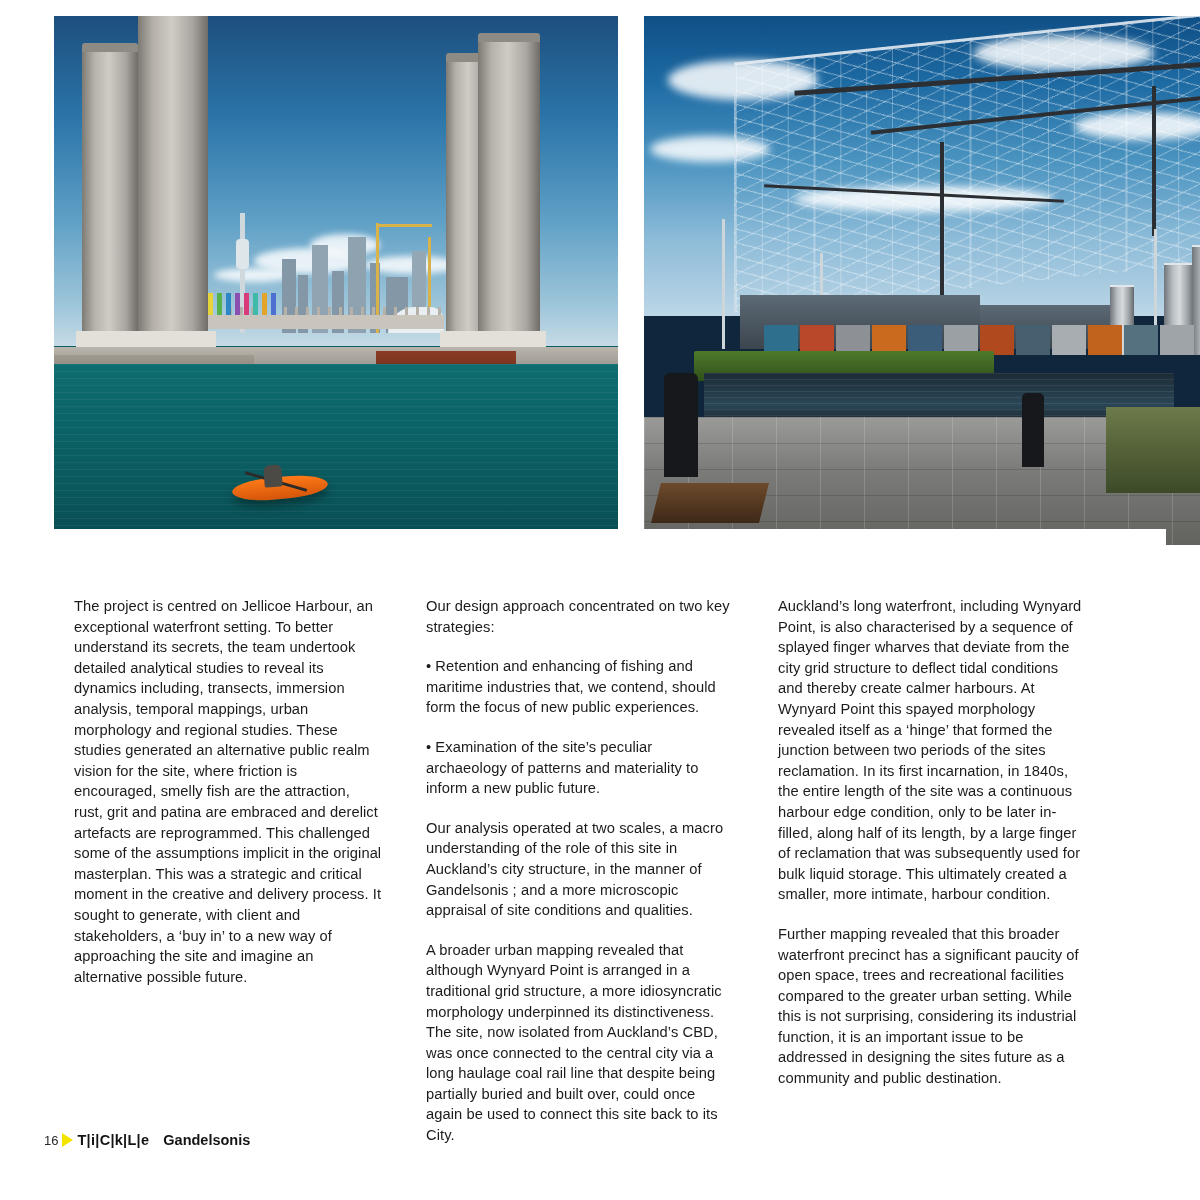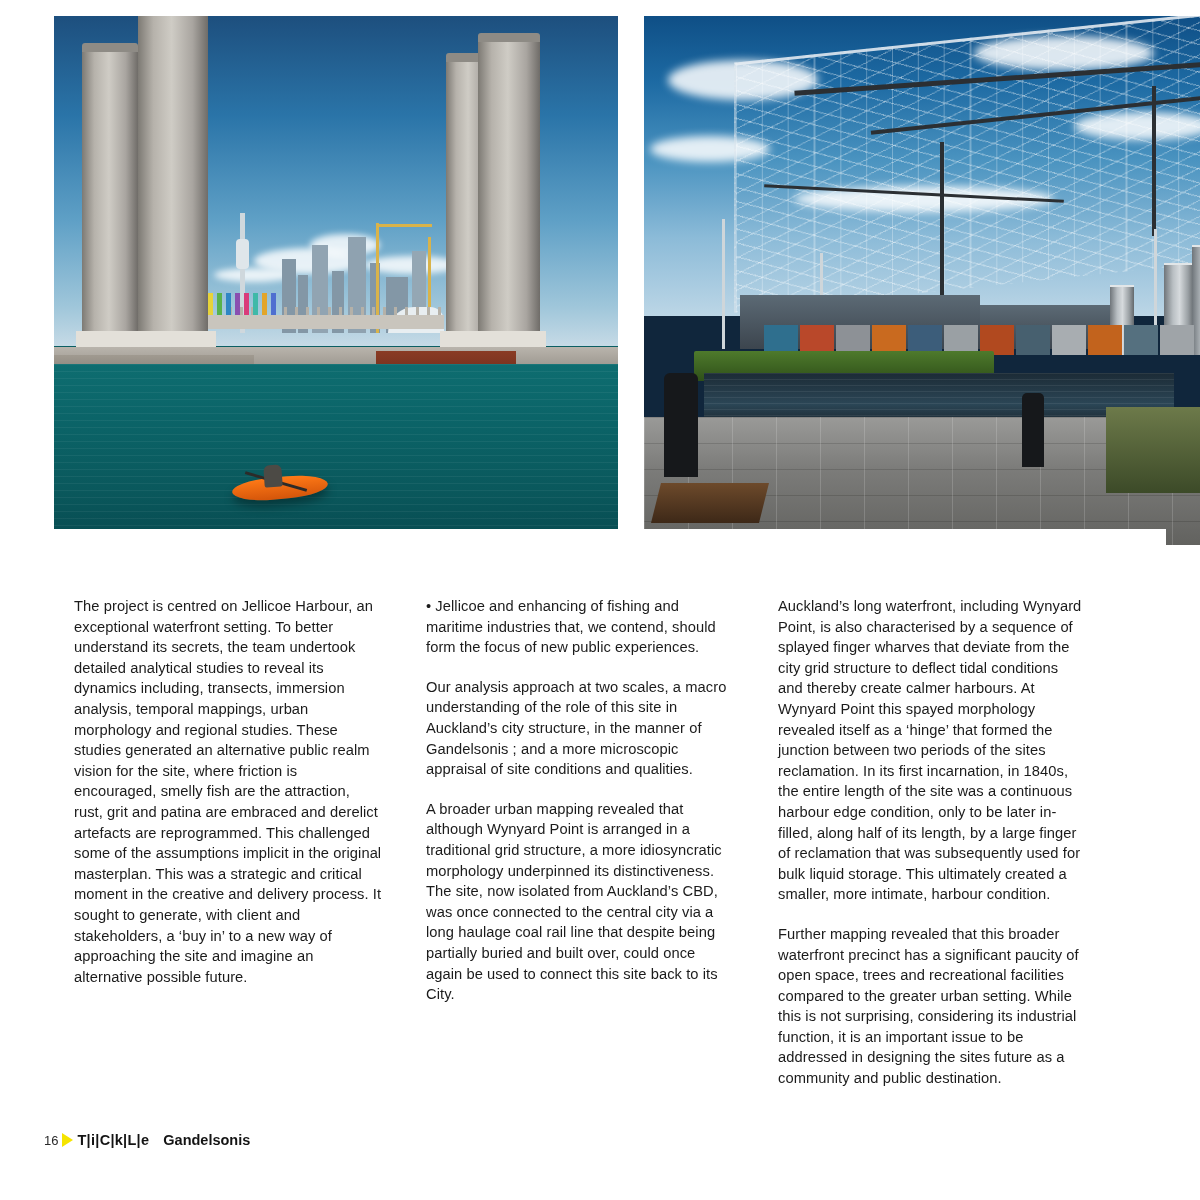"Our design approach concentrated on" p { html: none -> <p>Our design approach concentrated on two key strategies:</p> }
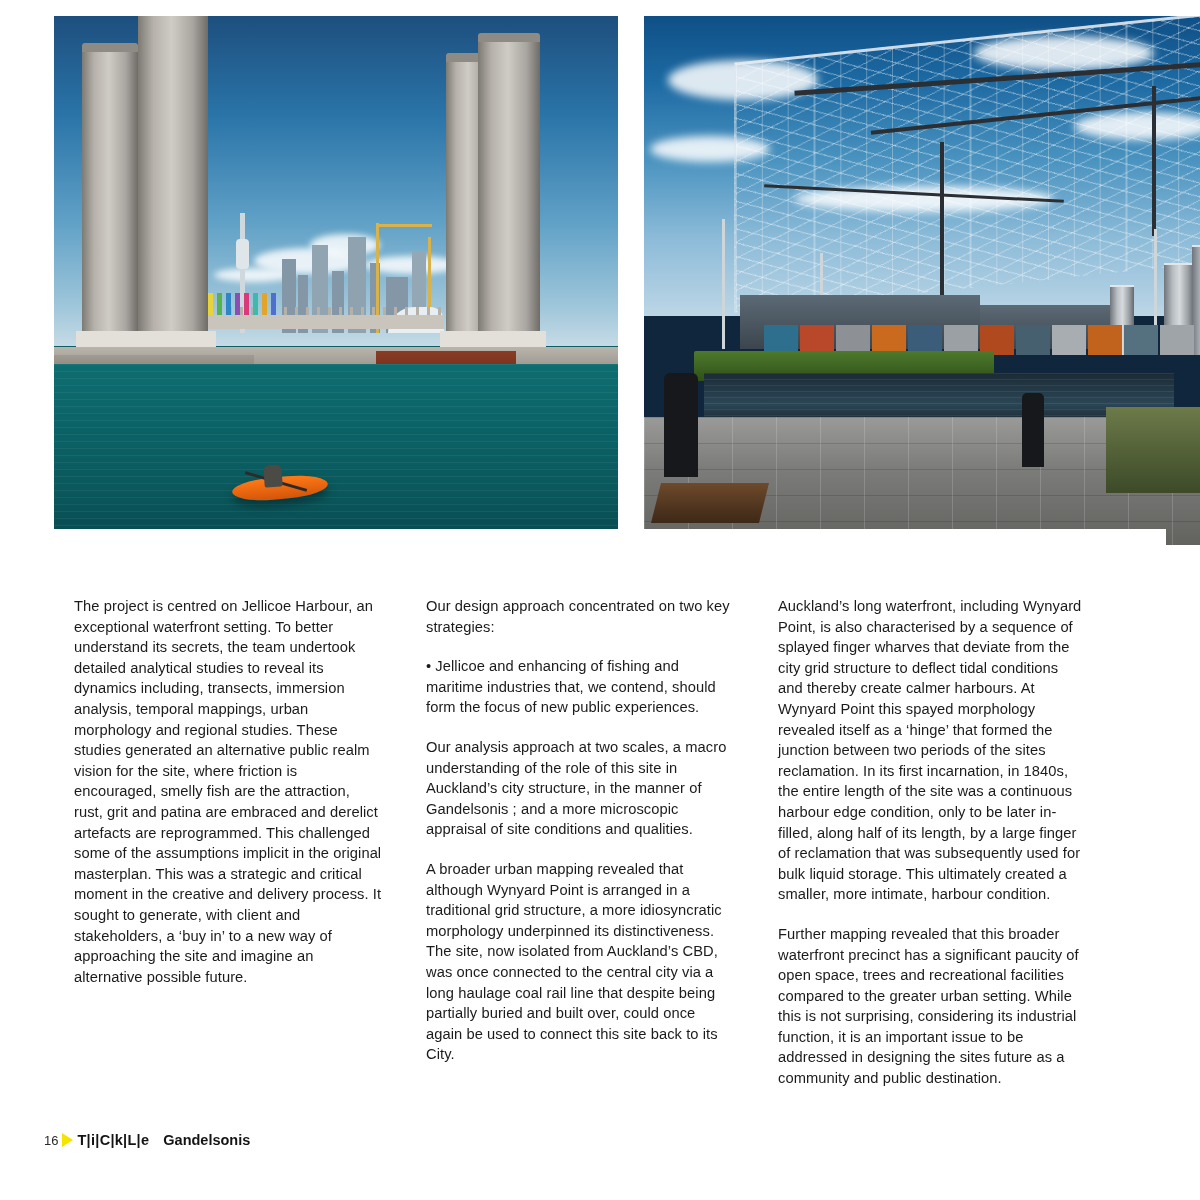"• Jellicoe and enhancing of" p { text: Jellicoe -> Retention }
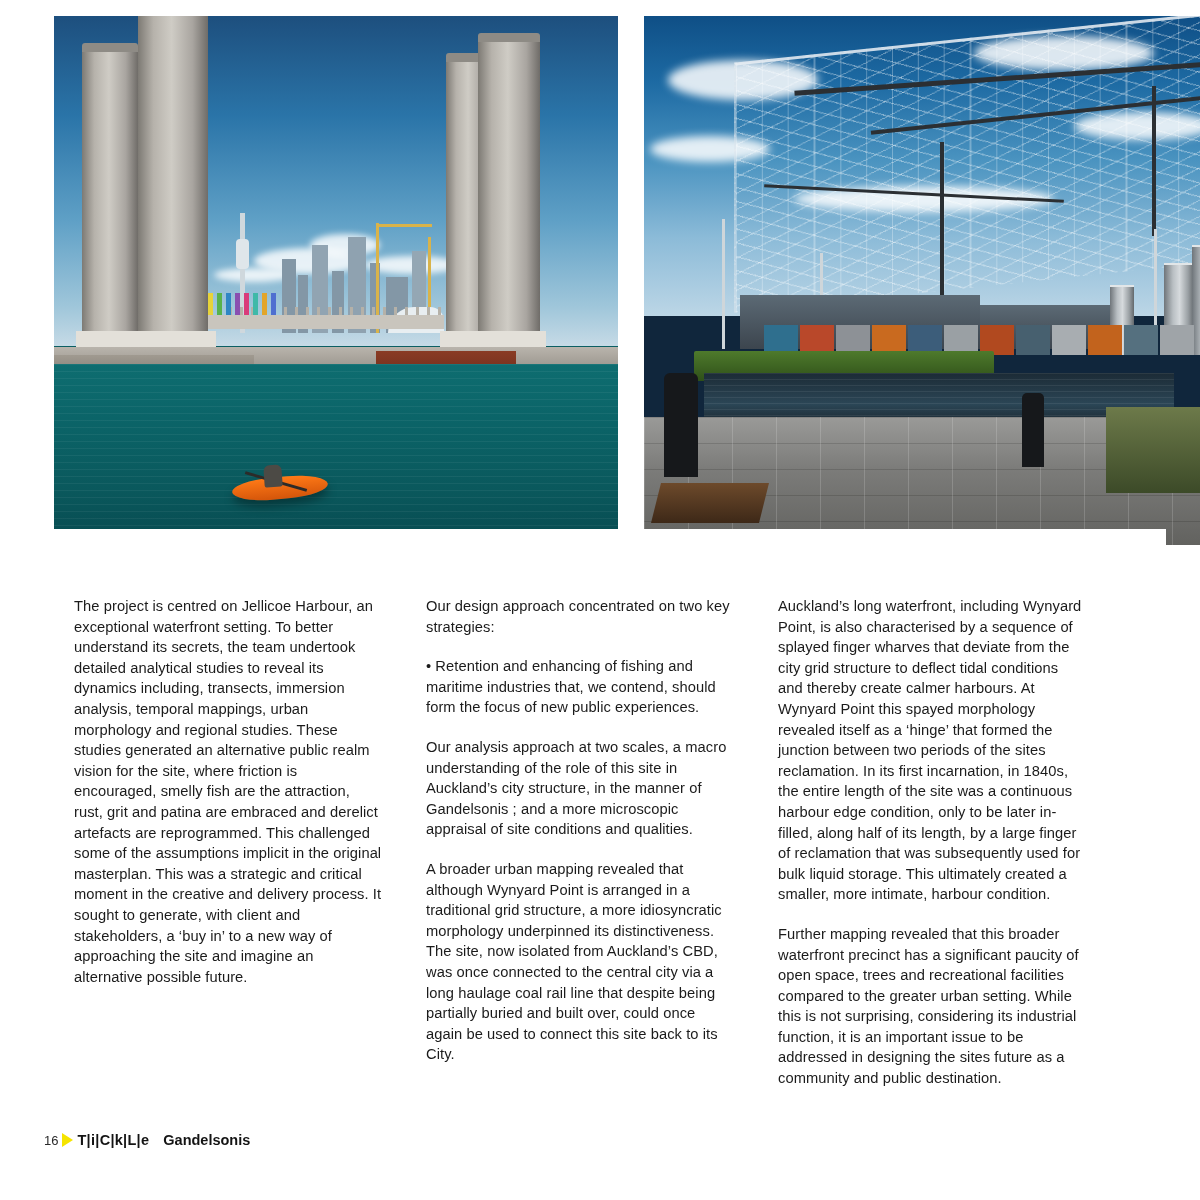"• Examination of the site’s" p { html: none -> <p>• Examination of the site’s peculiar archaeology of patterns and materiality to inform a new public future.</p> }
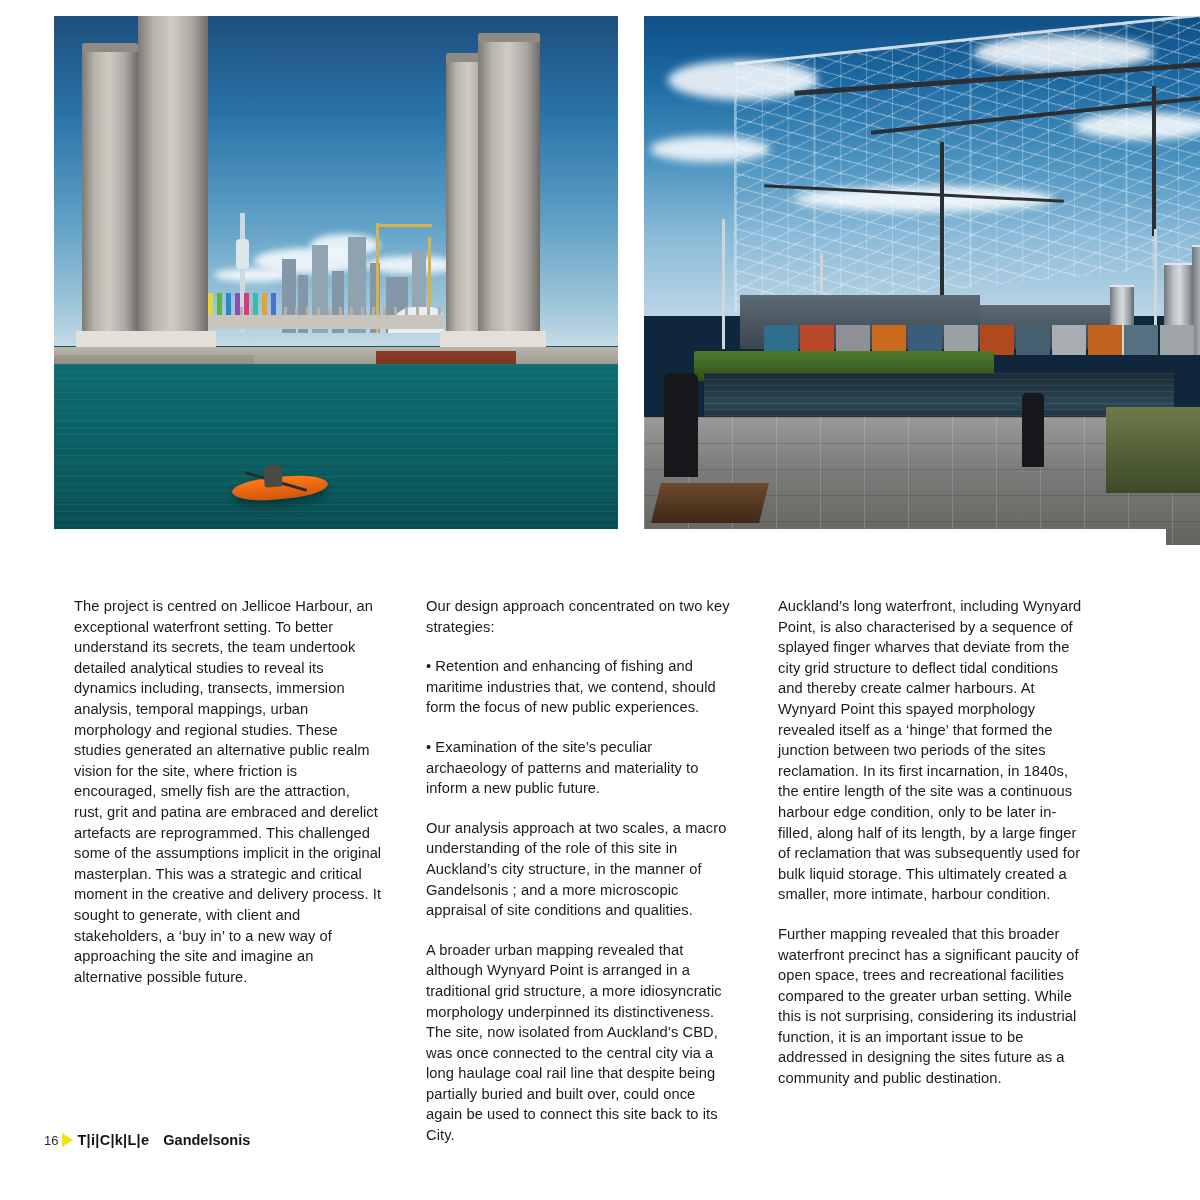"Our analysis approach at two" p { text: approach -> operated }
